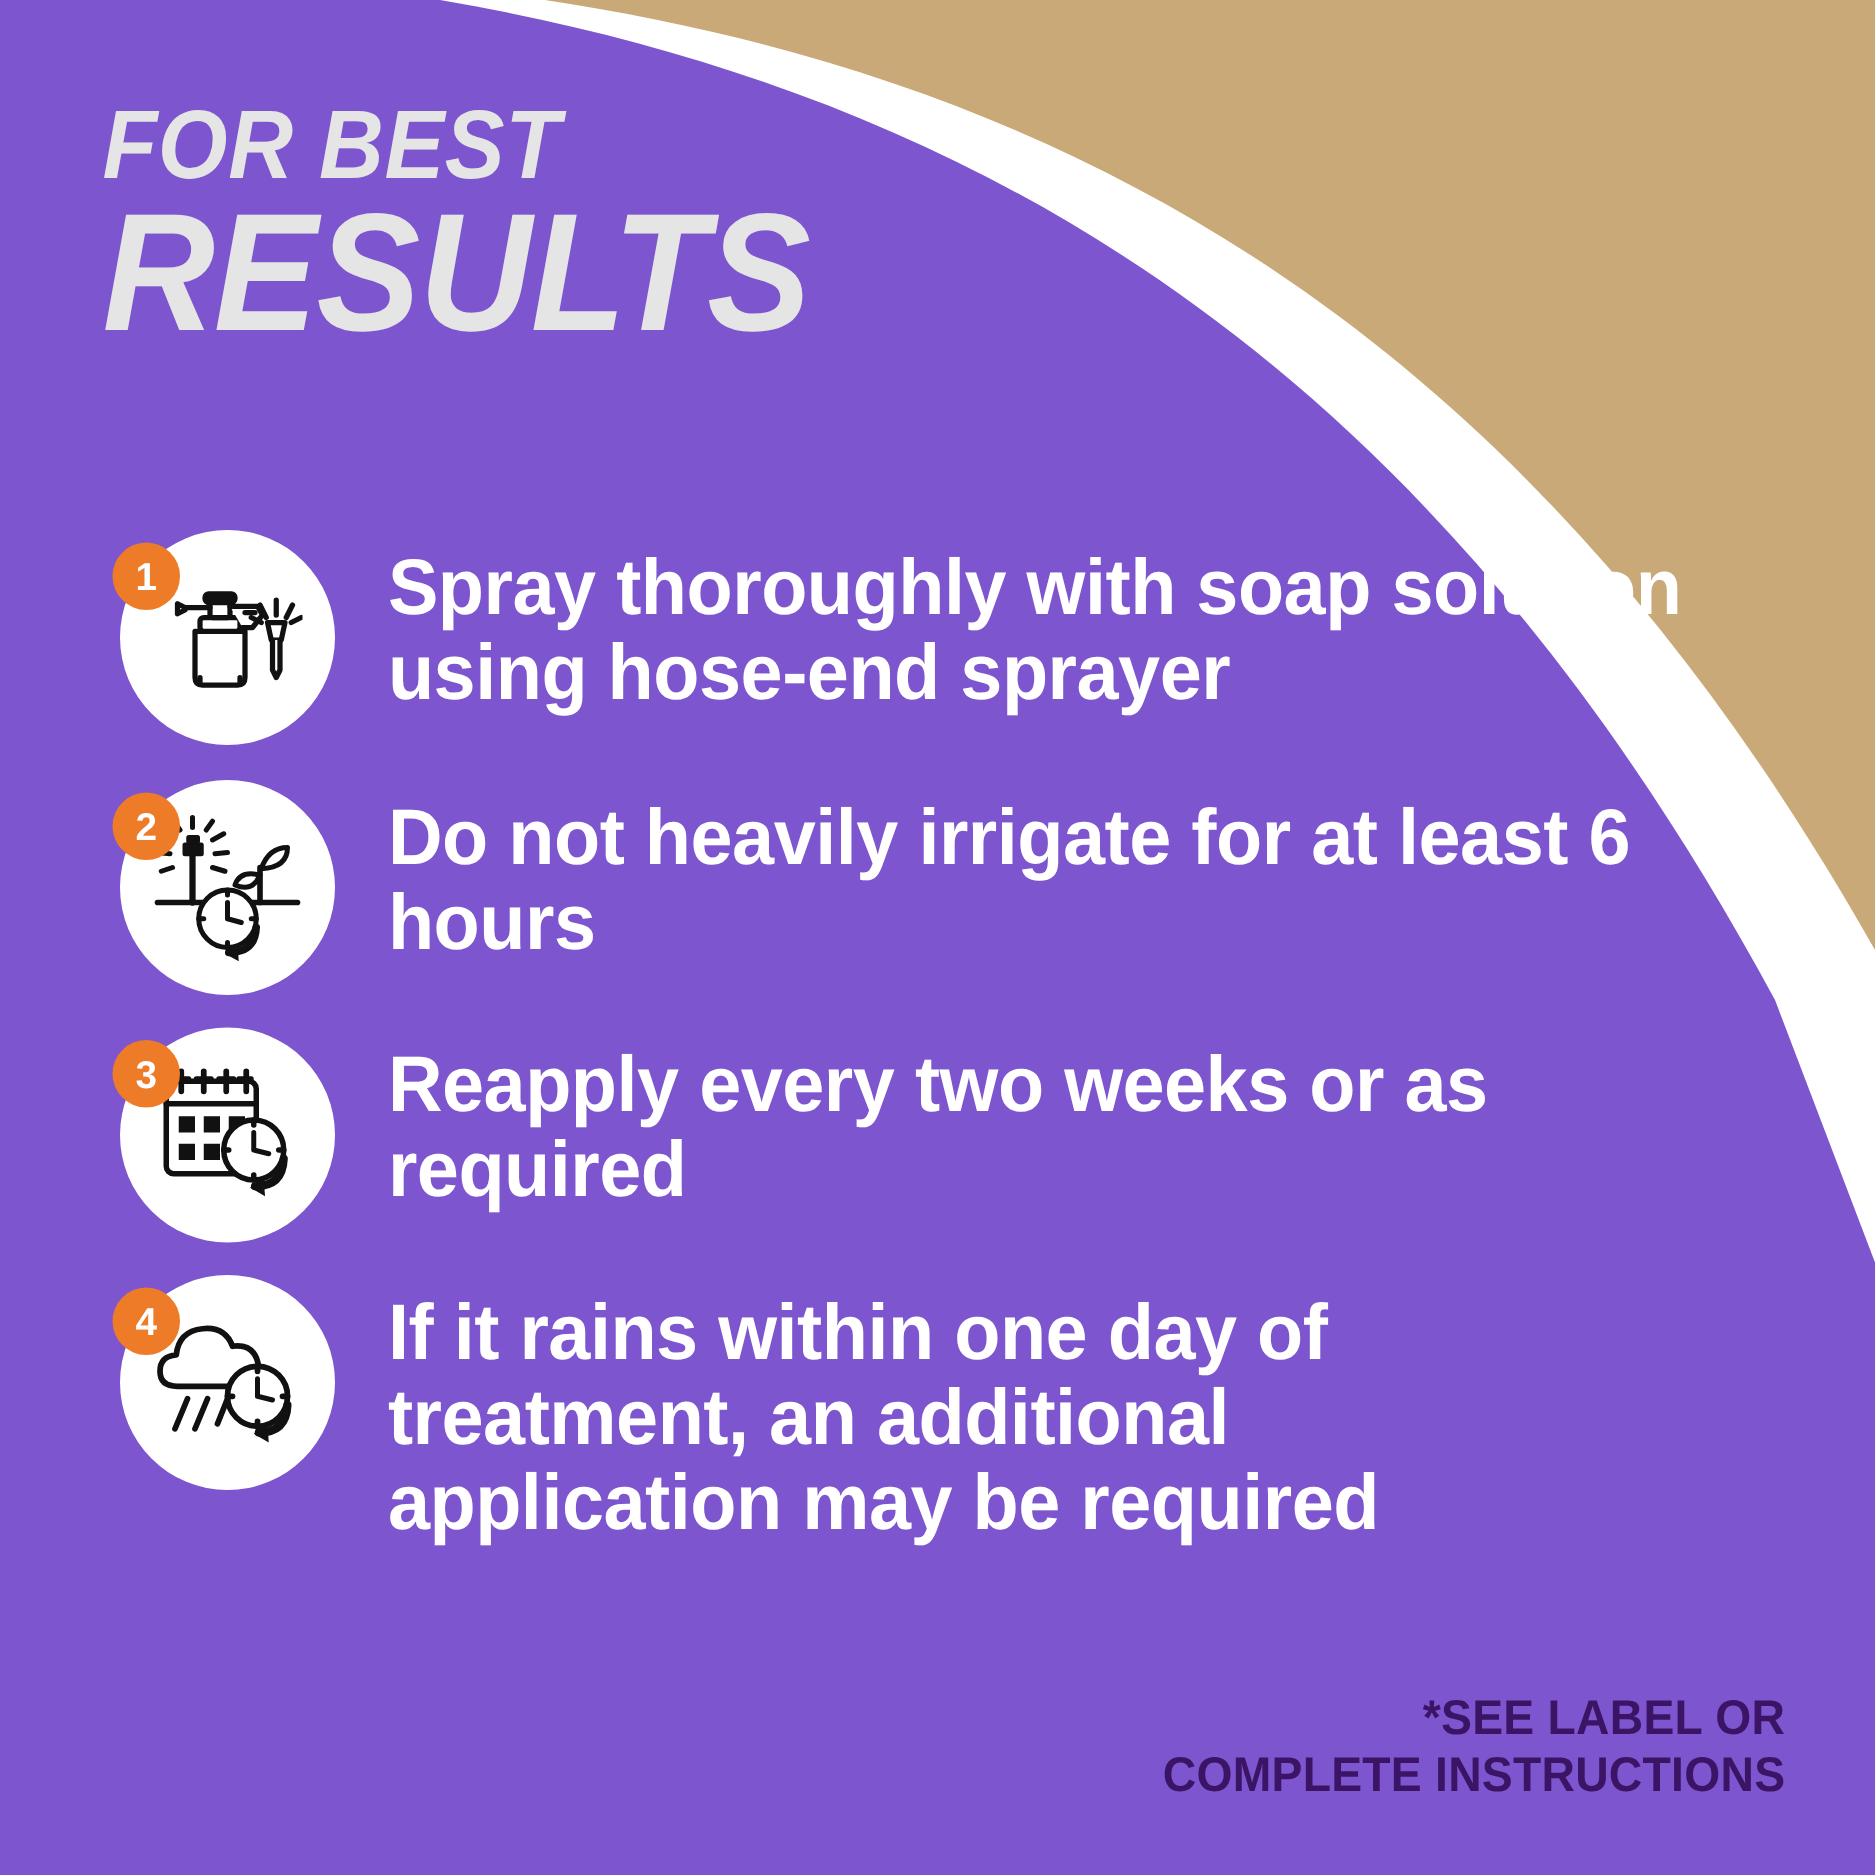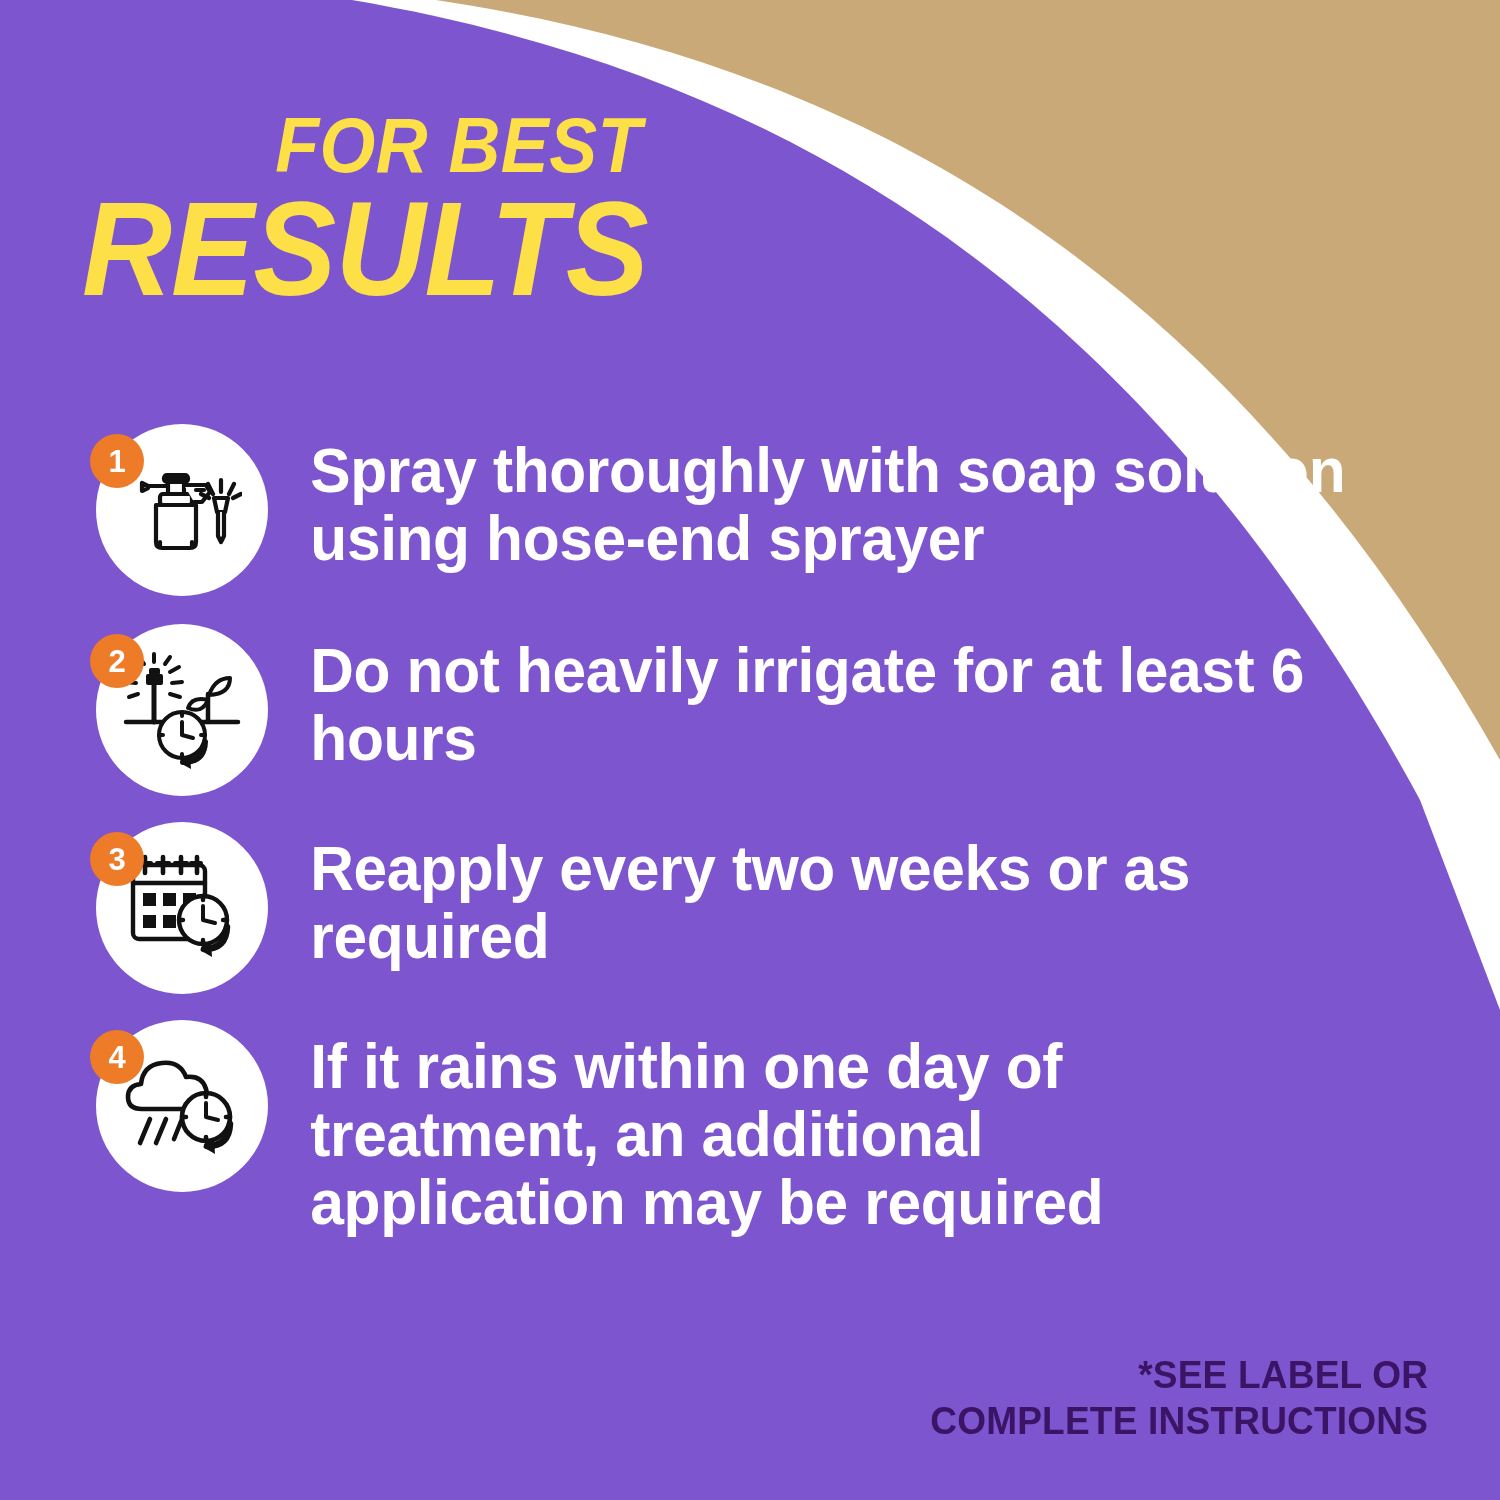"FOR BEST" .heading { color: #fde047 -> #e5e5e5; text-align: right -> none; top: 108px -> 78px }
